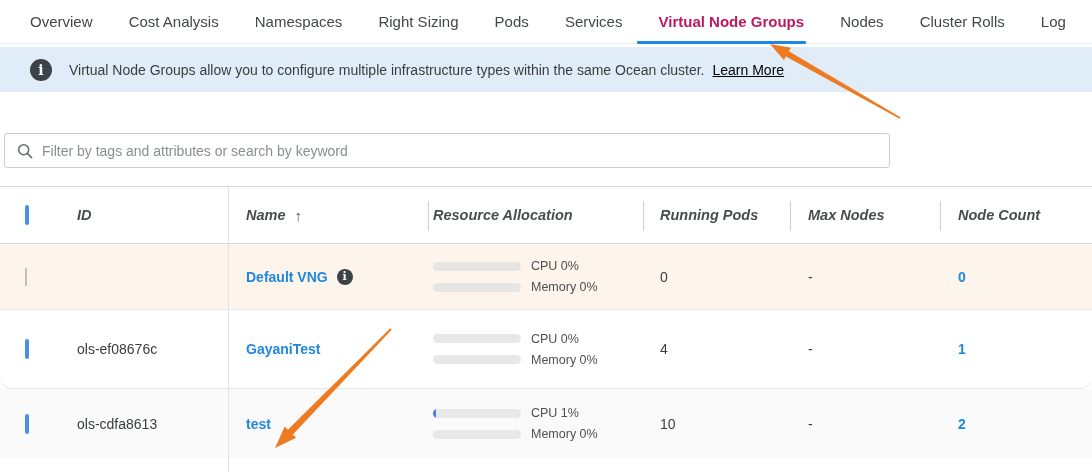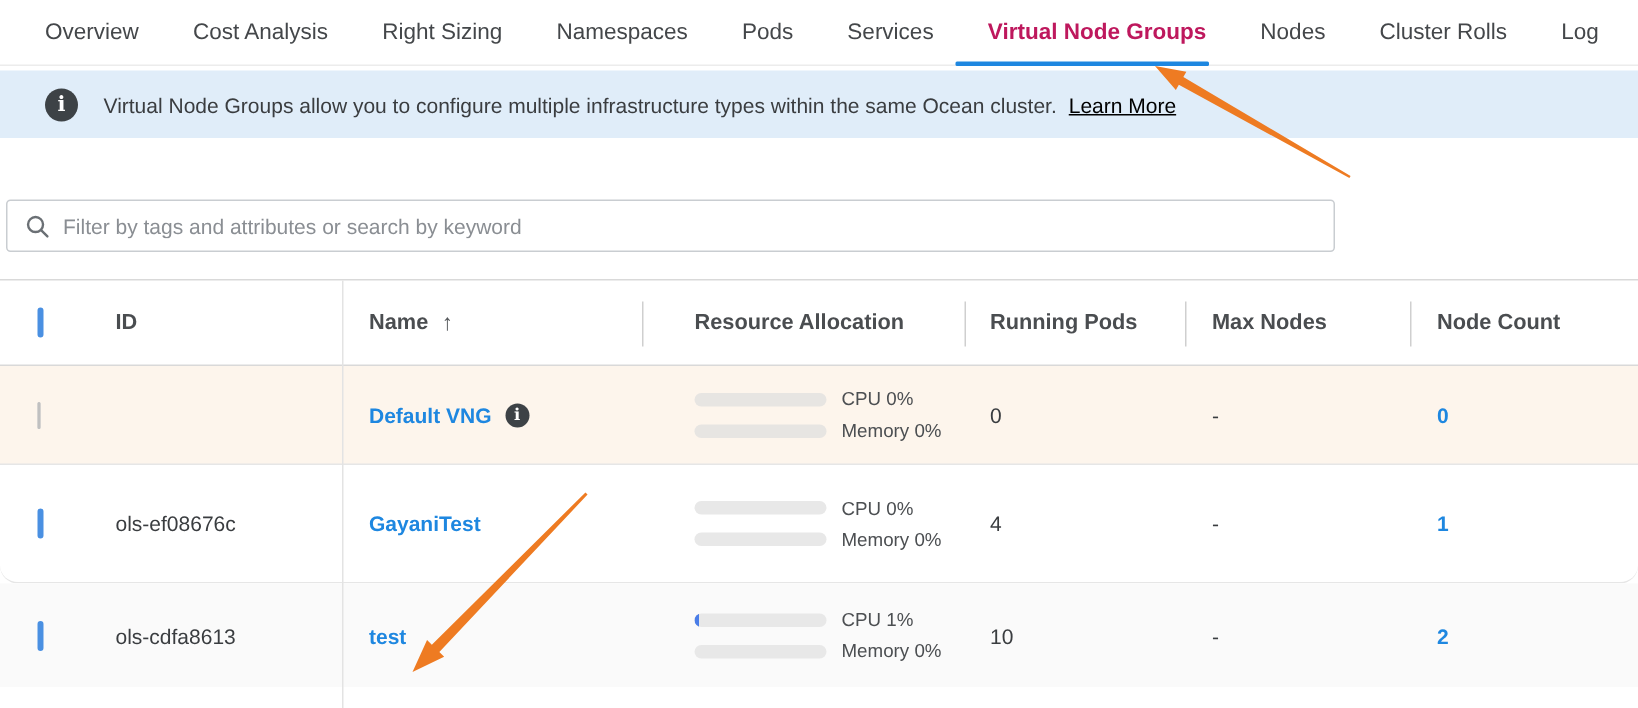"Right Sizing" div.tab { order: before "Namespaces" -> after "Namespaces" }
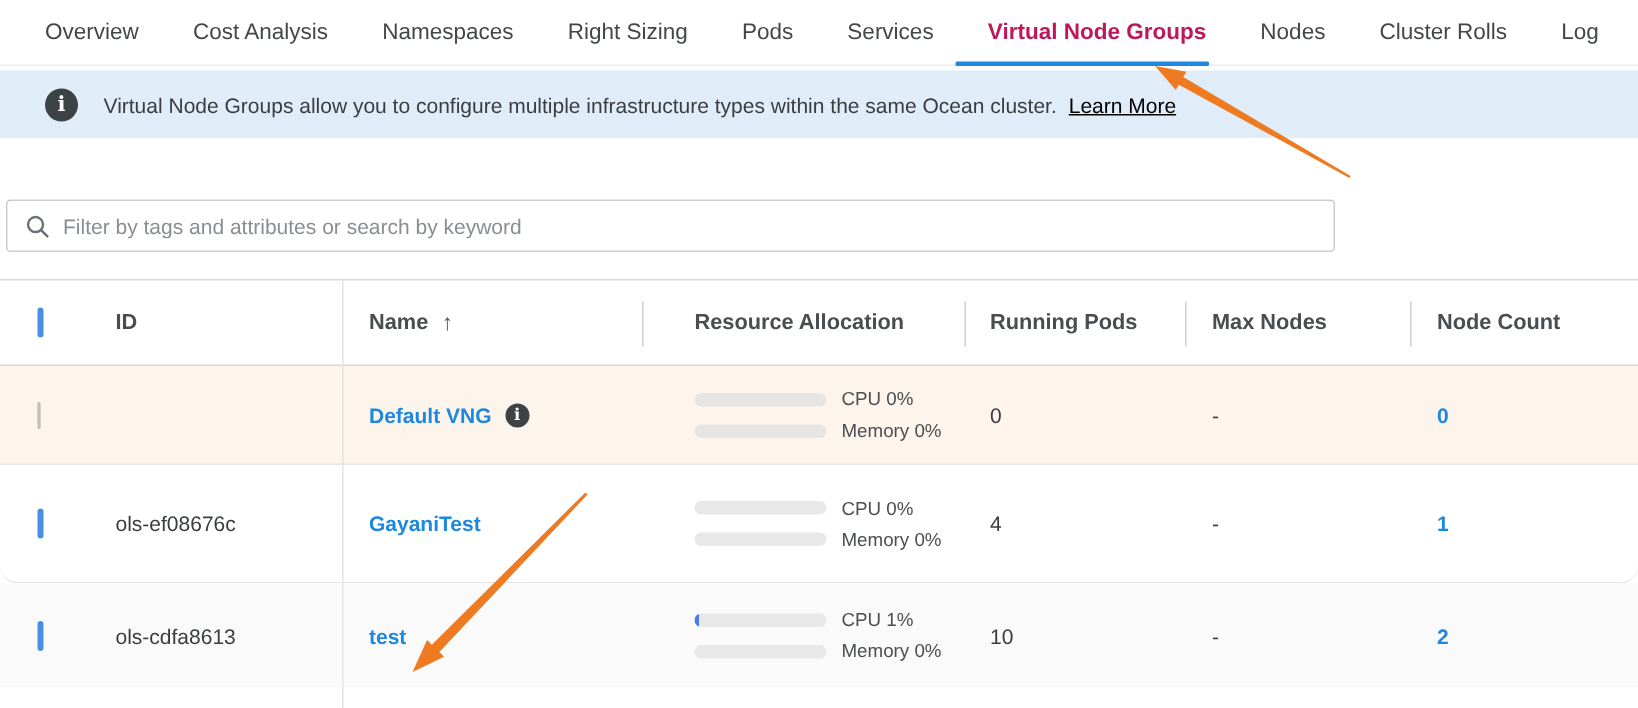"ID" .t-header { font-style: none -> italic }
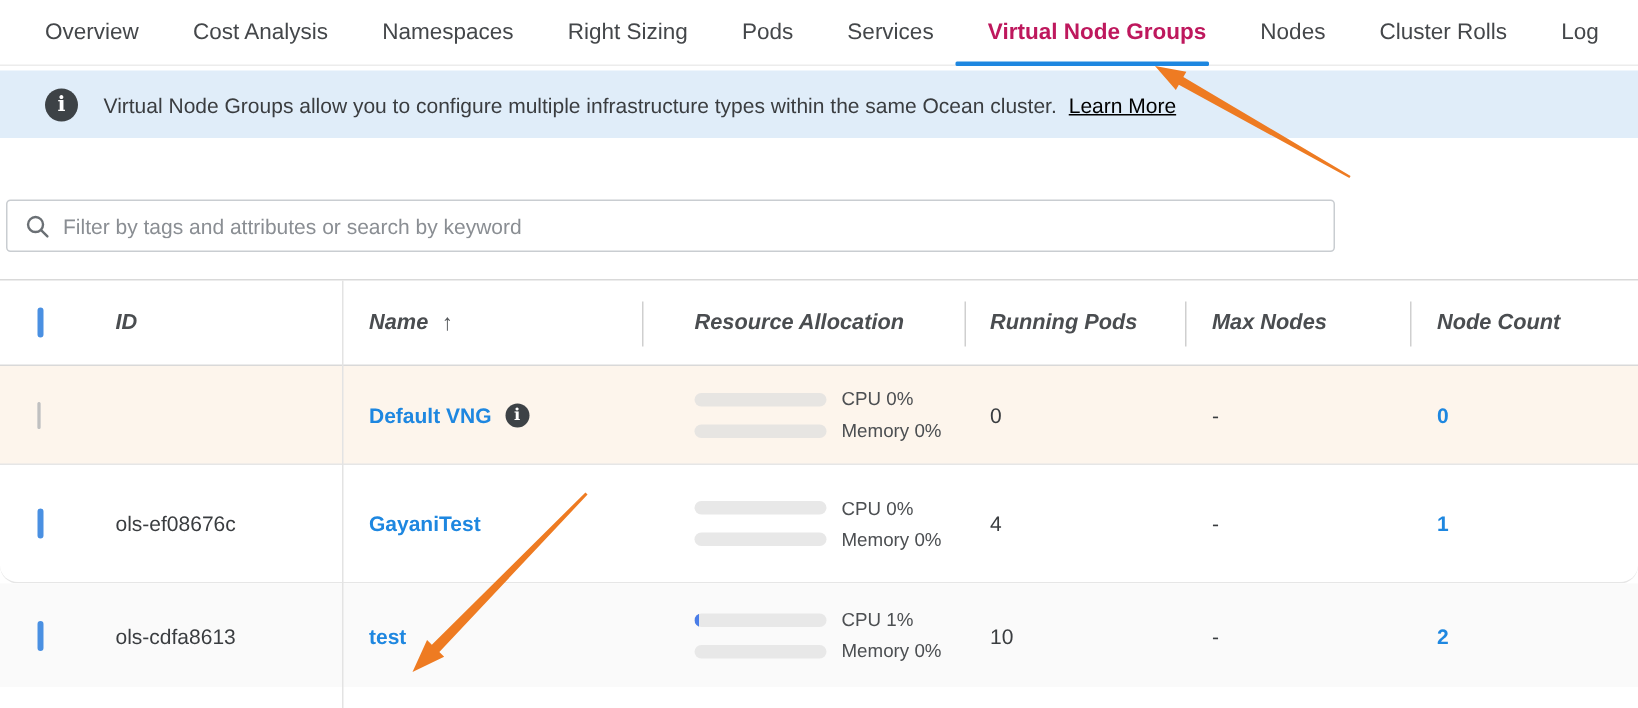"Resource Allocation" .c-res { padding-left: 35px -> 5px }
